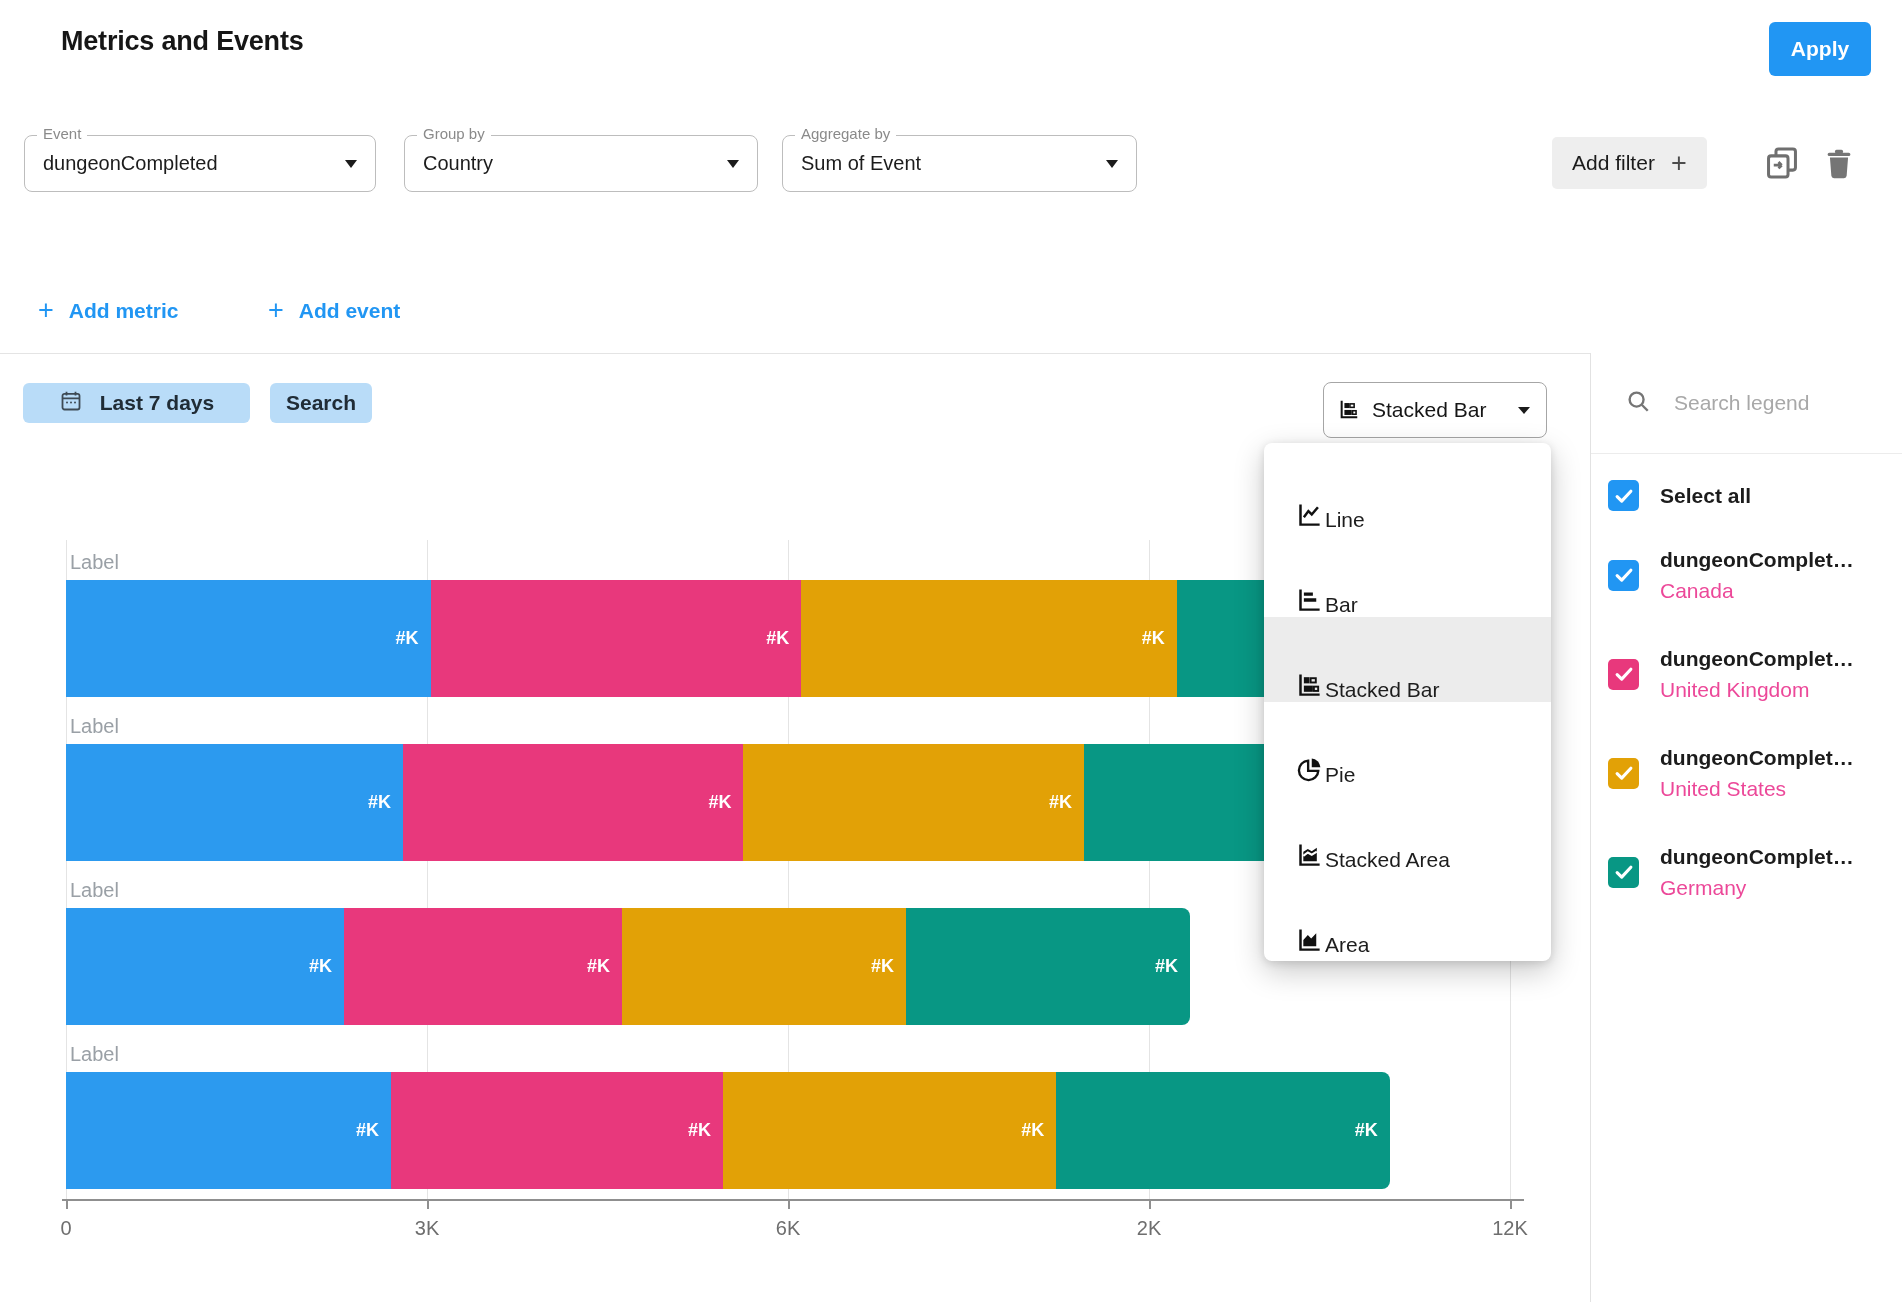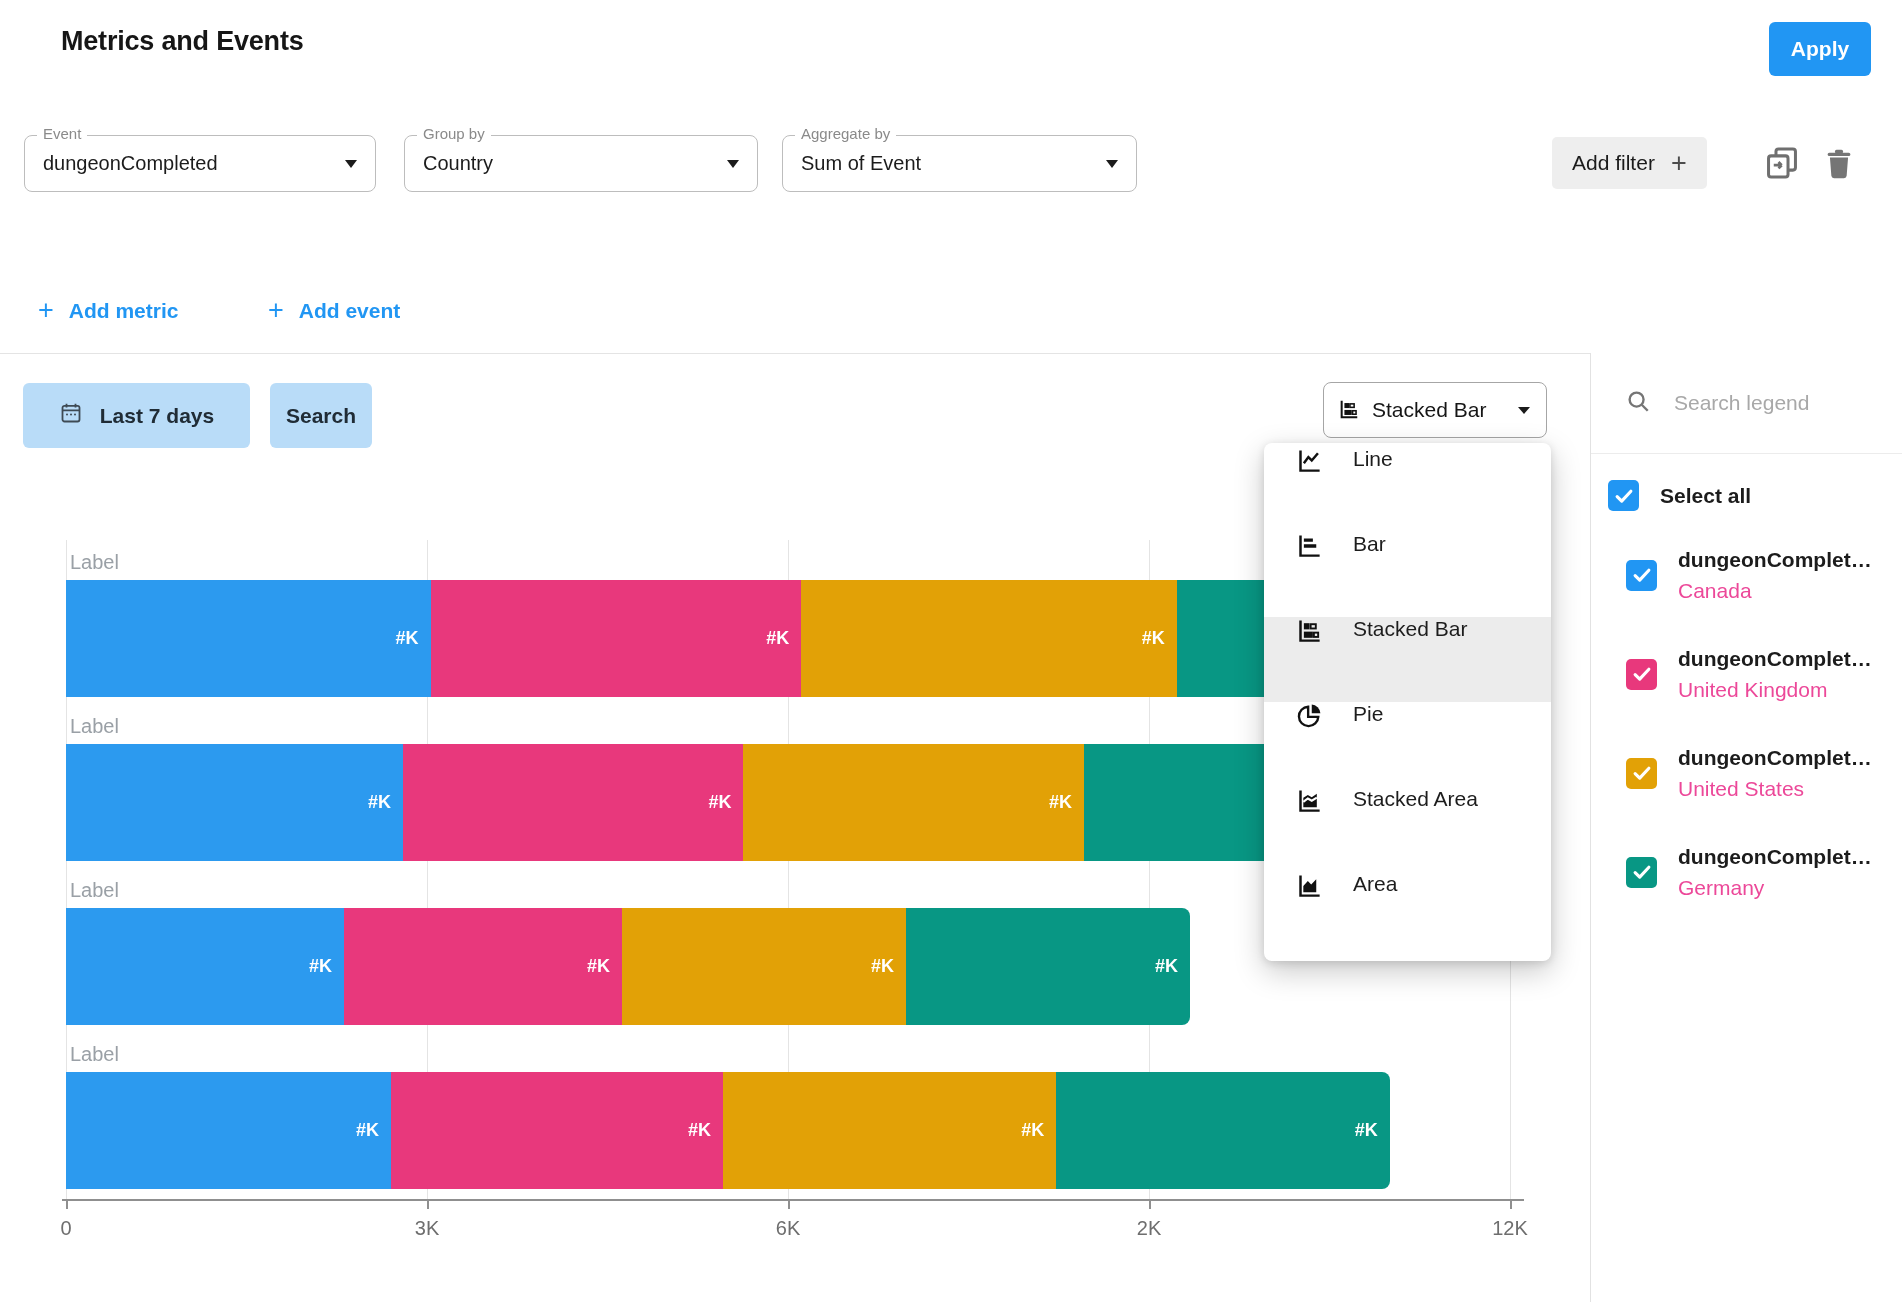"Last 7 days" .chip { height: 65px -> 40px }
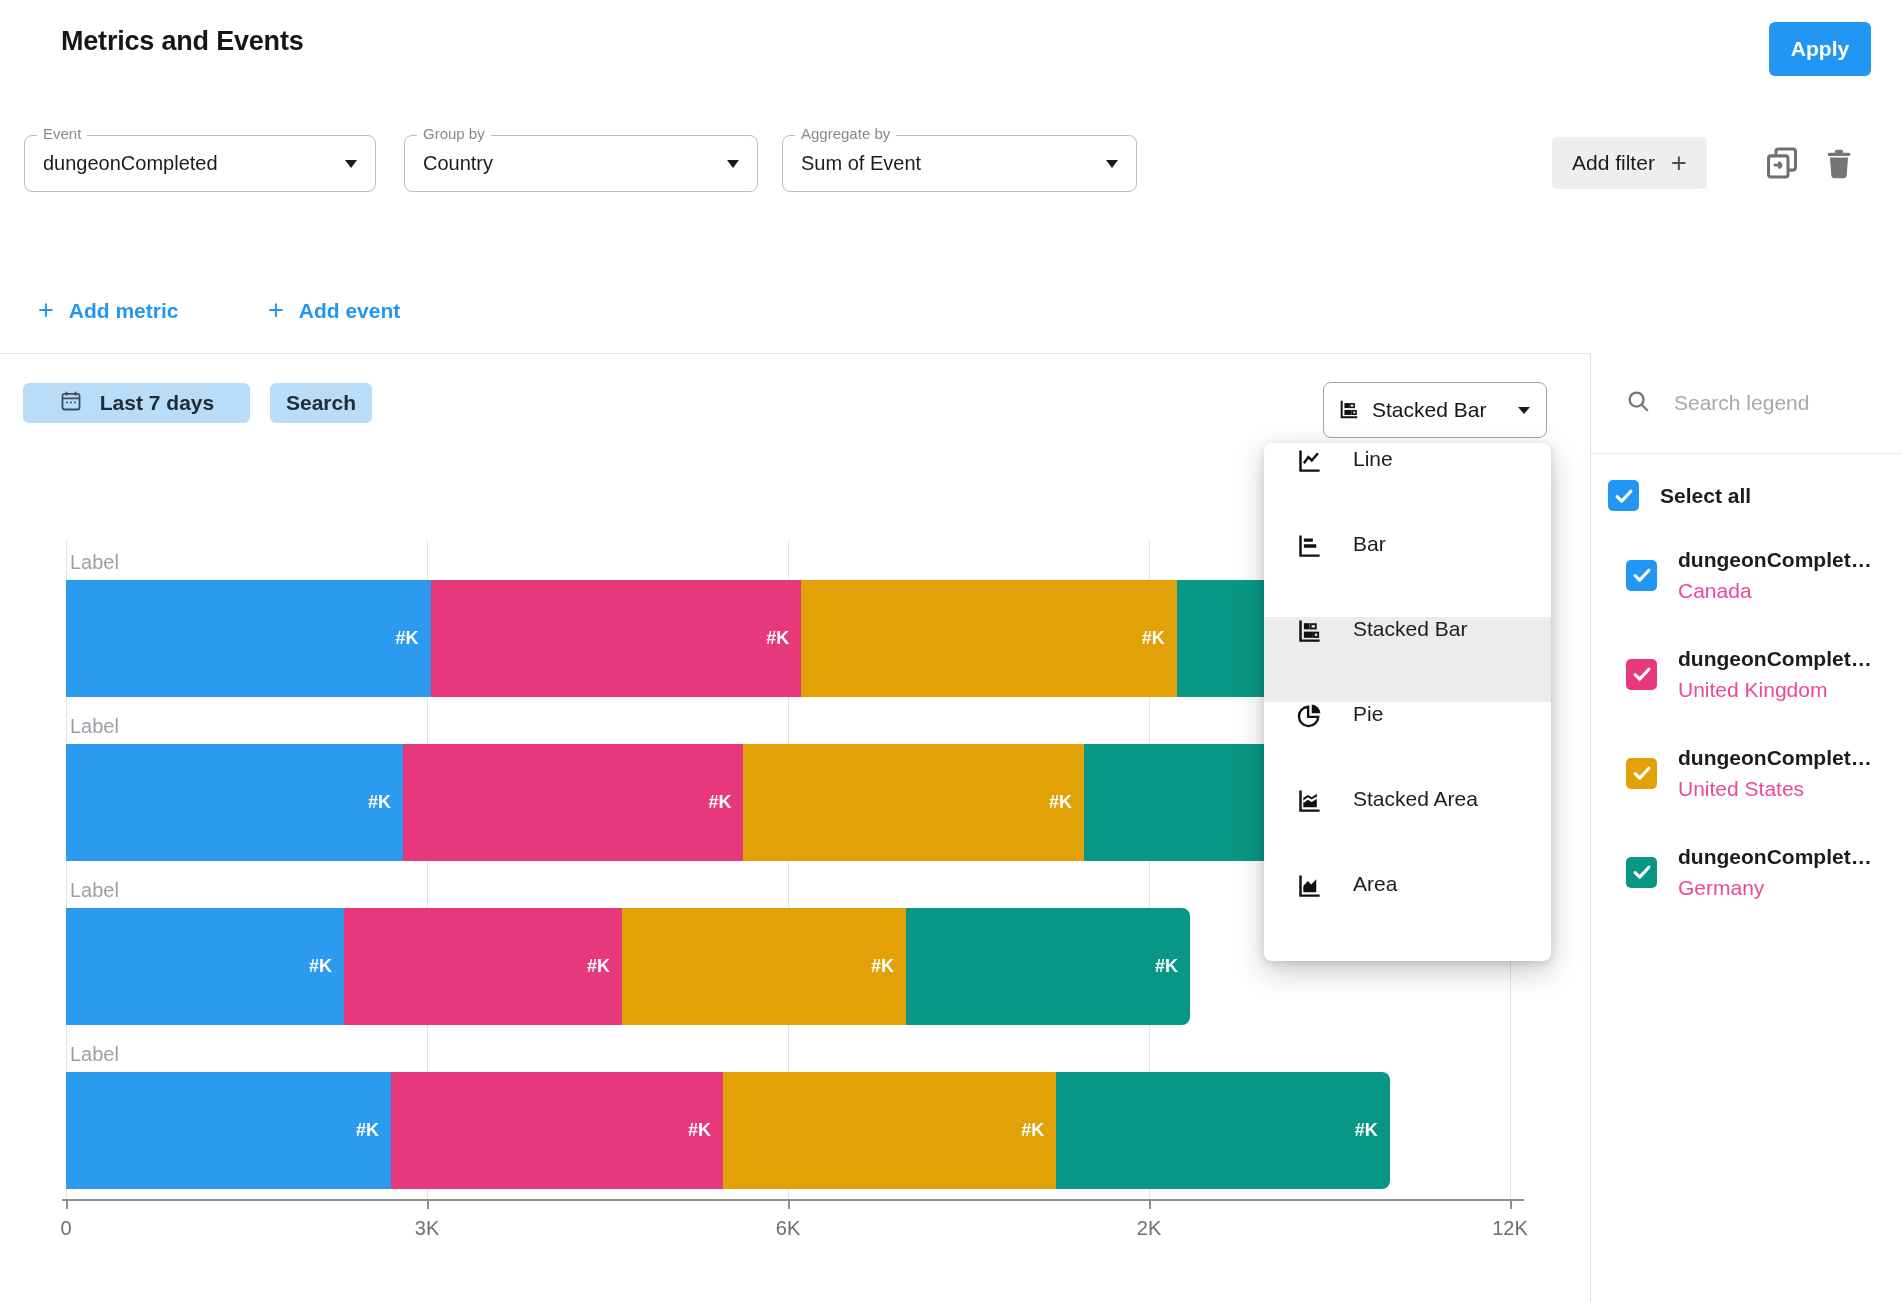"Line" .ct-item { align-items: flex-start -> flex-end; gap: 30px -> 2px }
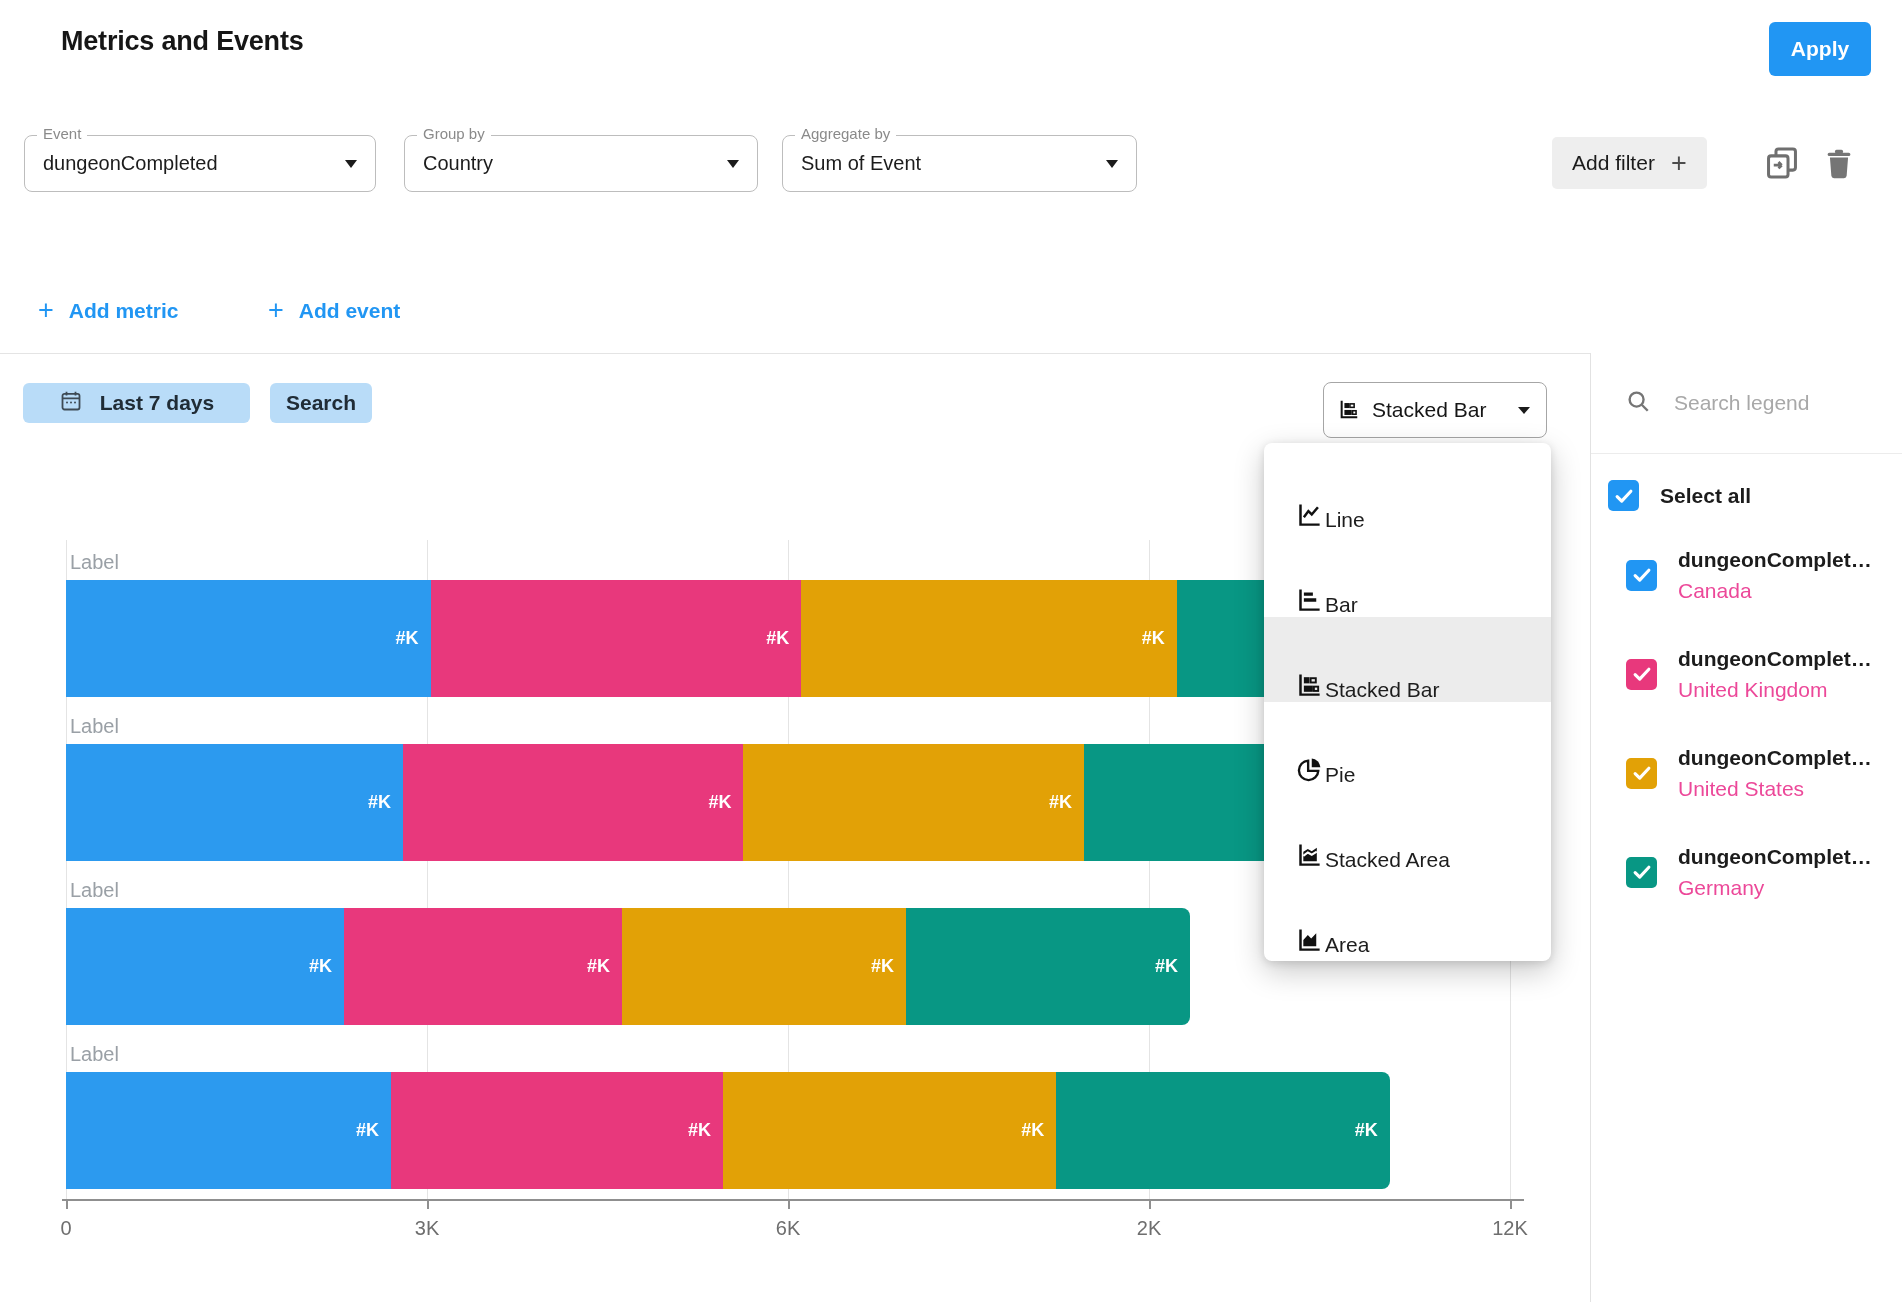"dungeonComplet…" .legend-list { left: 35px -> 17px }
